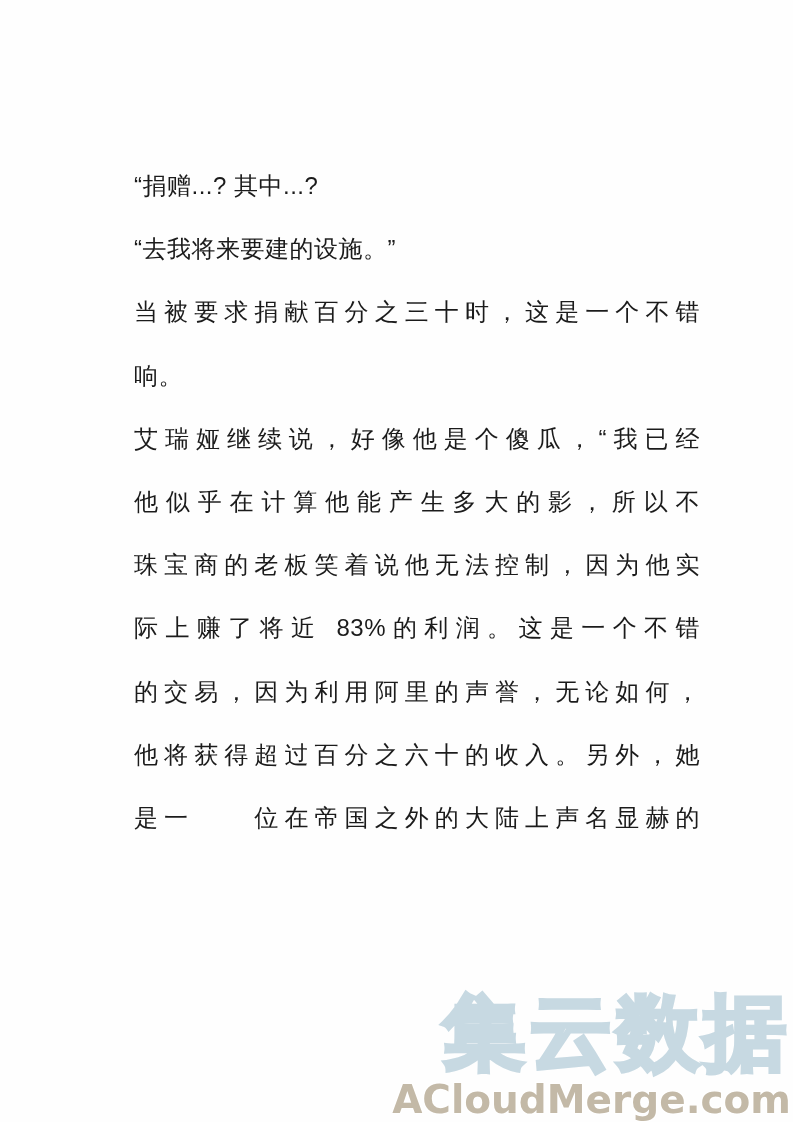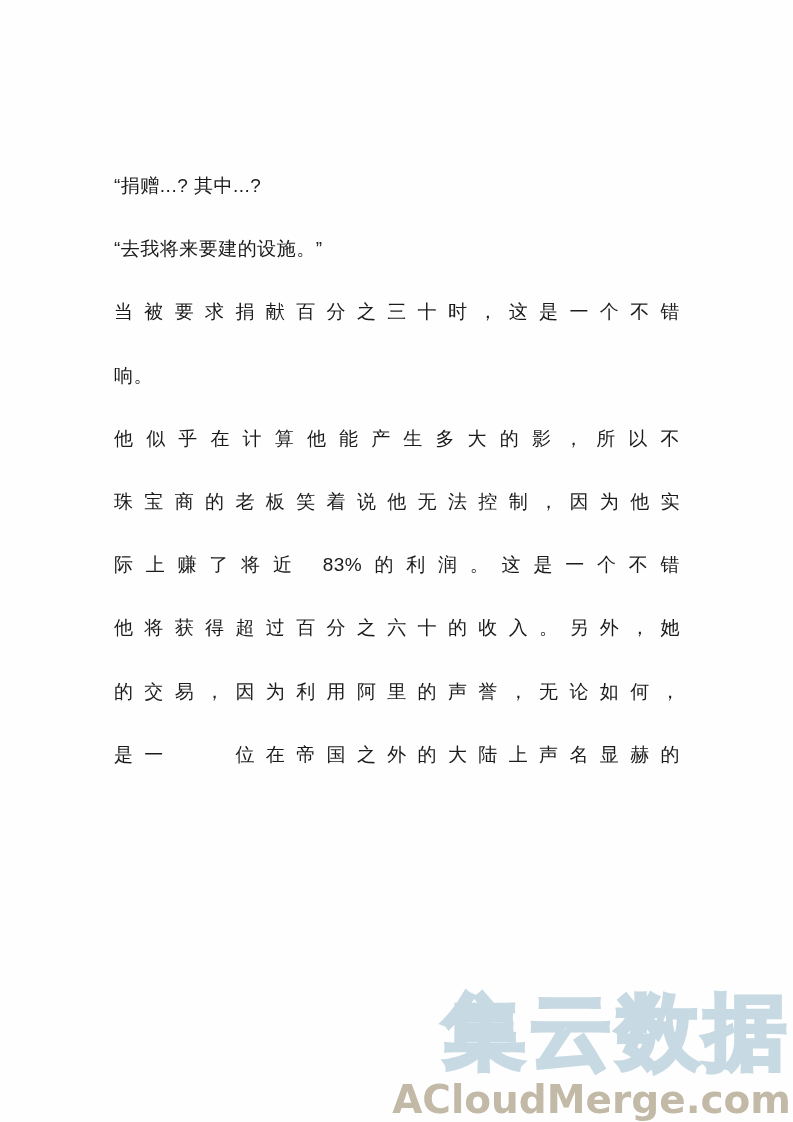"“捐赠...? 其中...?" .text-block { font-size: 19px -> 24px; left: 114px -> 134px }
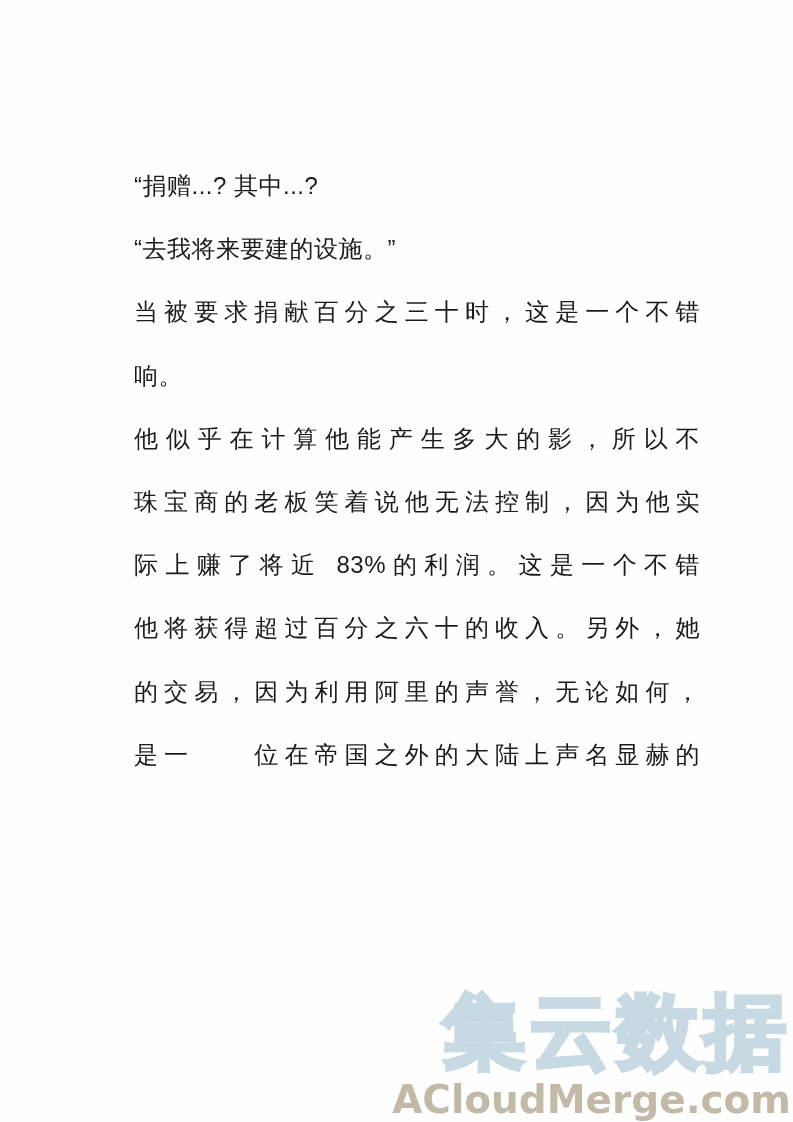"艾瑞娅继续说，好像他是个傻瓜，“我已经" div.line { html: none -> <div>艾瑞娅继续说，好像他是个傻瓜，“我已经</div> }
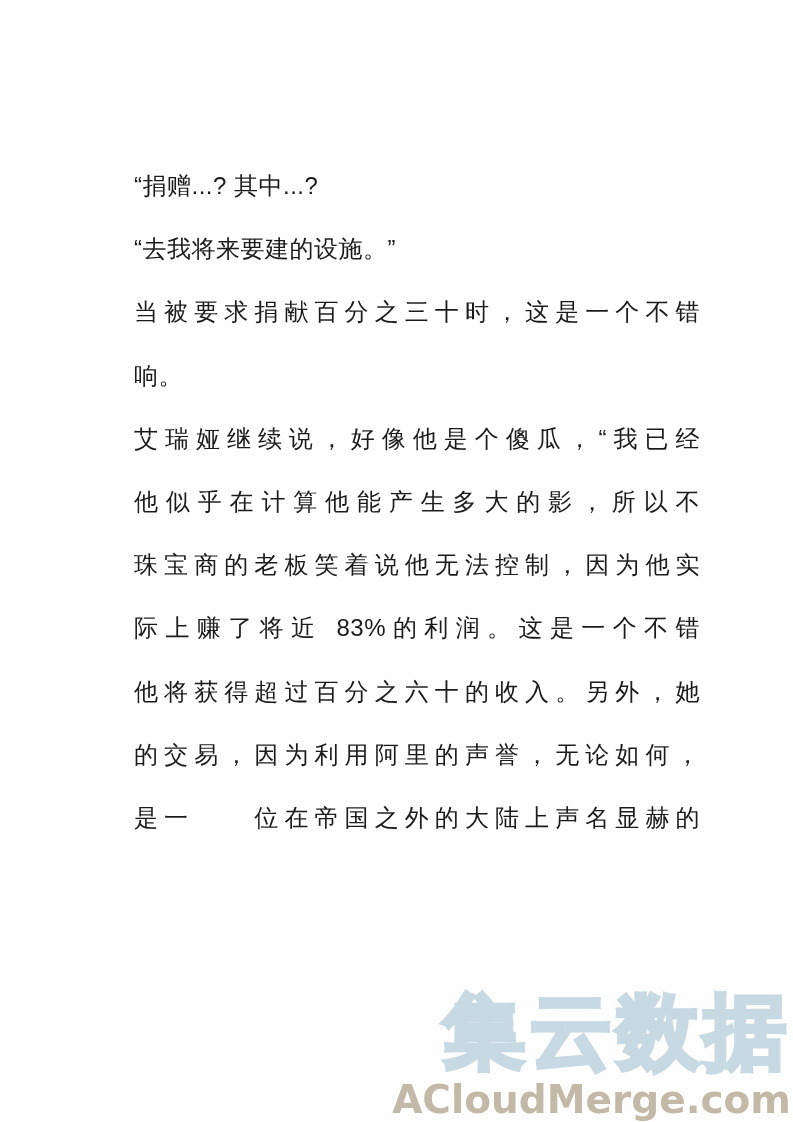"他将获得超过百分之六十的收入。另外，她" div.line { order: before "的交易，因为利用阿里的声誉，无论如何，" -> after "的交易，因为利用阿里的声誉，无论如何，" }
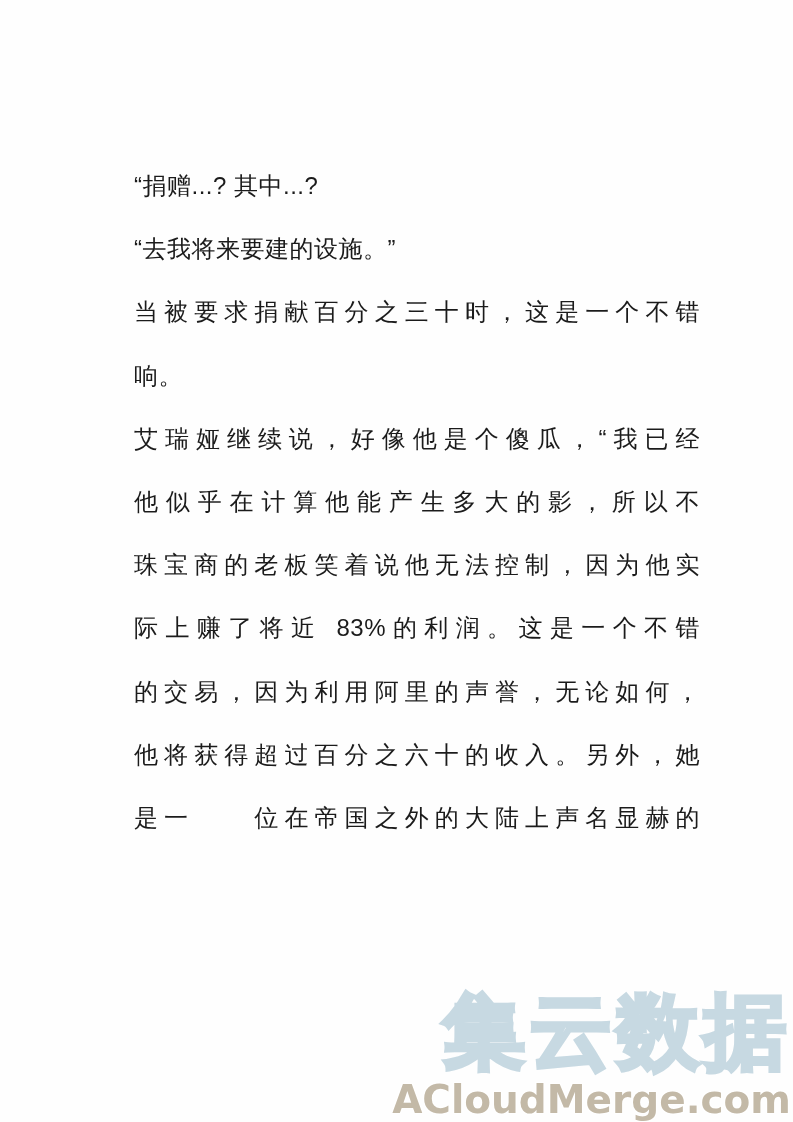"集云数据" .wm-cn { font-family: Liberation Serif, serif -> Liberation Sans, sans-serif }
